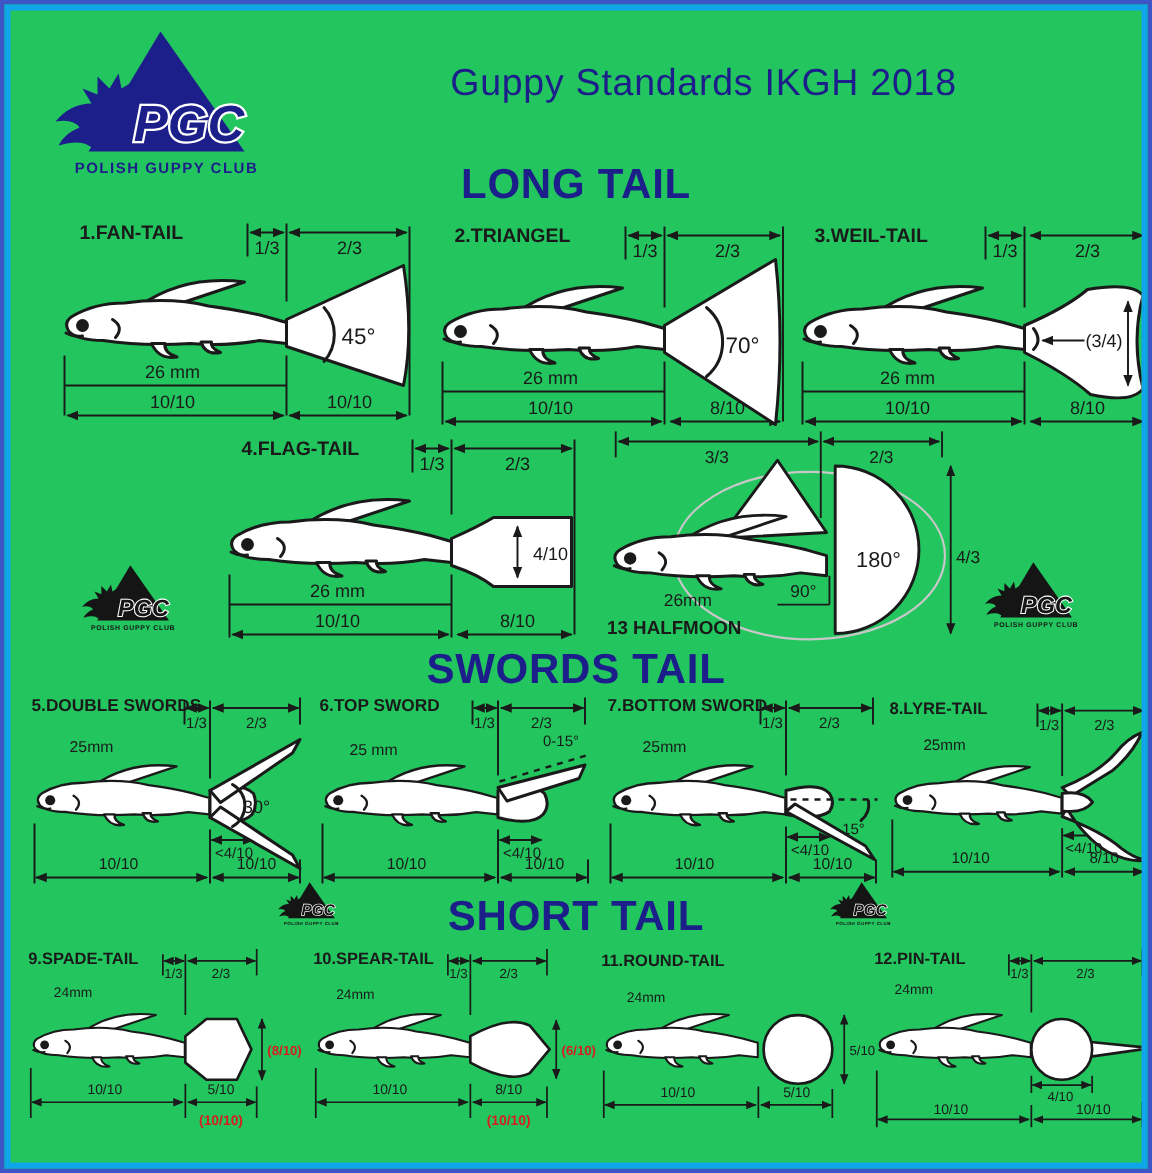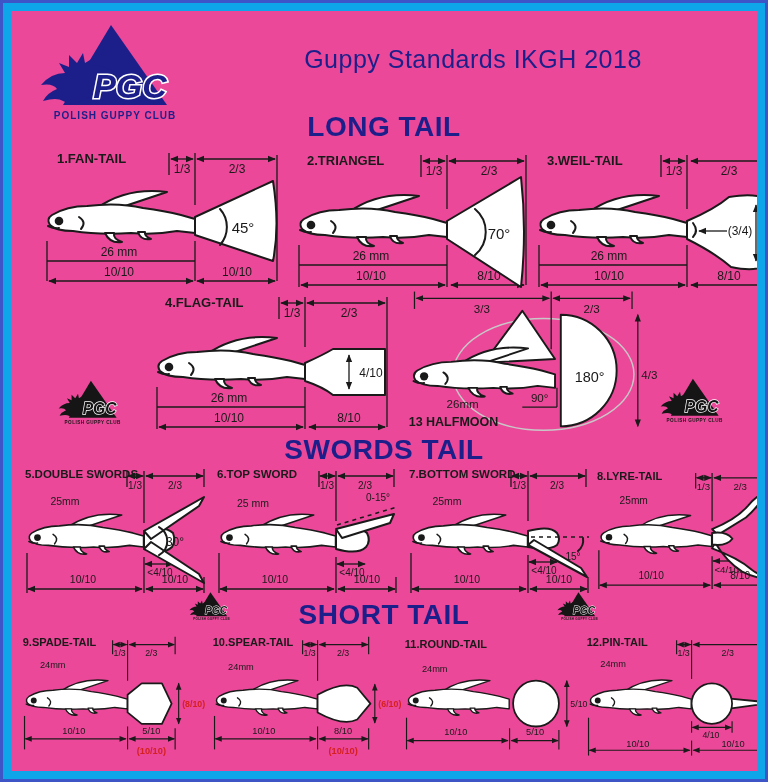"PGC" .inner { background: #ec4899 -> #22c55e; border: 8px solid #0ea5e9 -> 4px solid #0ea5e9 }
